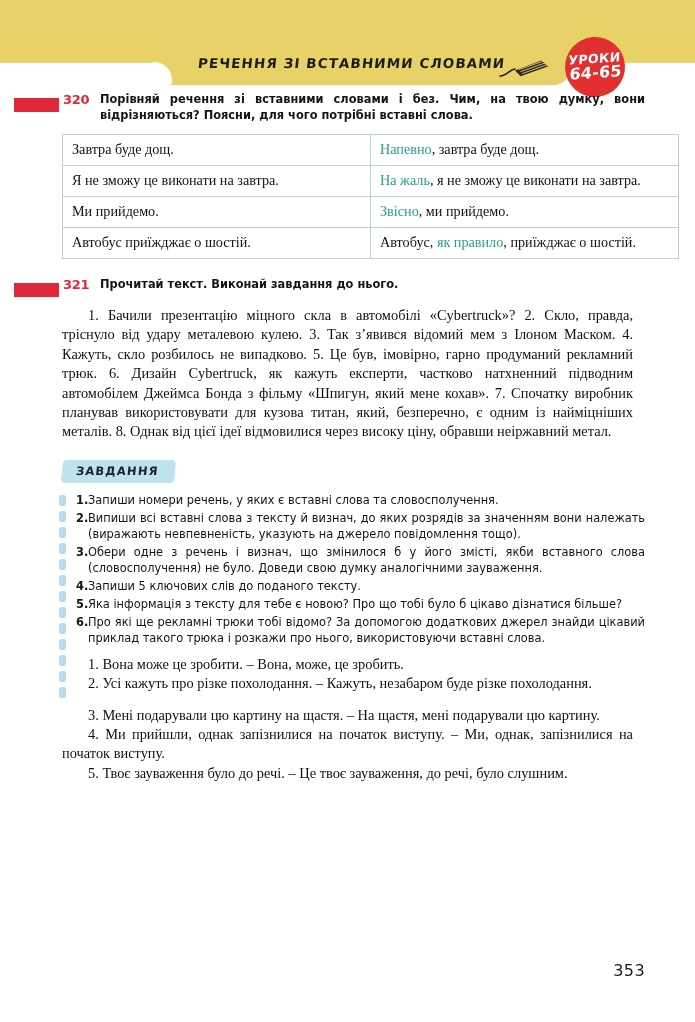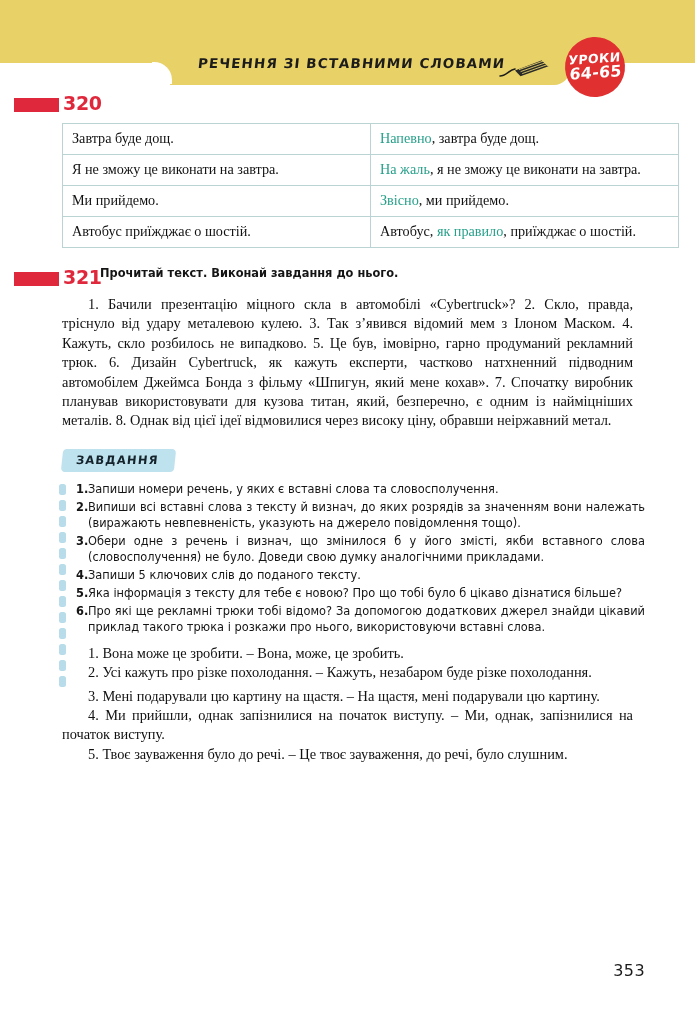"320" .ex-num { font-size: 19px -> 13px }
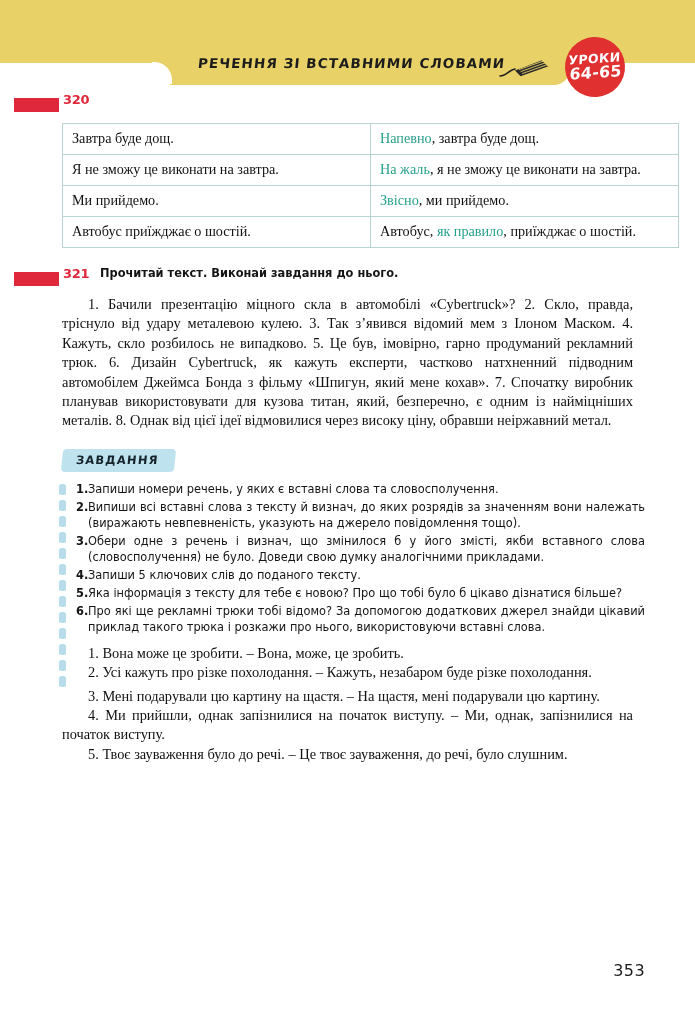"Порівняй речення зі вставними словами" div.ex-instr { html: none -> <div>Порівняй речення зі вставними словами і без. Чим, на твою думку, вони відрізняються? Поясни, для чого потрібні вставні слова.</div> }
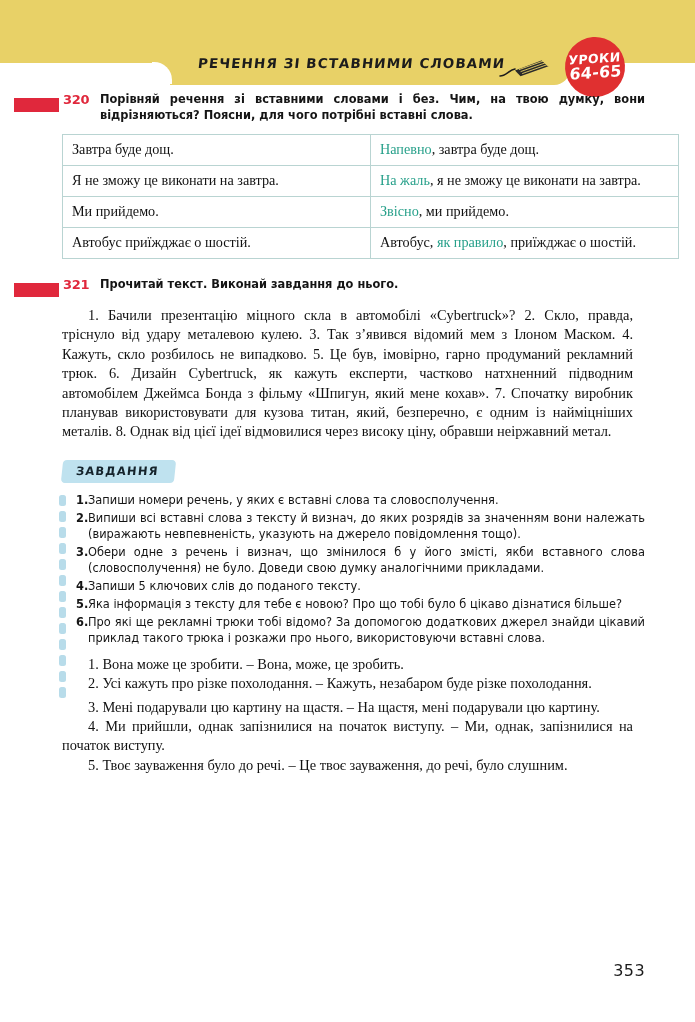"Обери одне з речень і" div.task-text { text: прикладами -> зауваження }
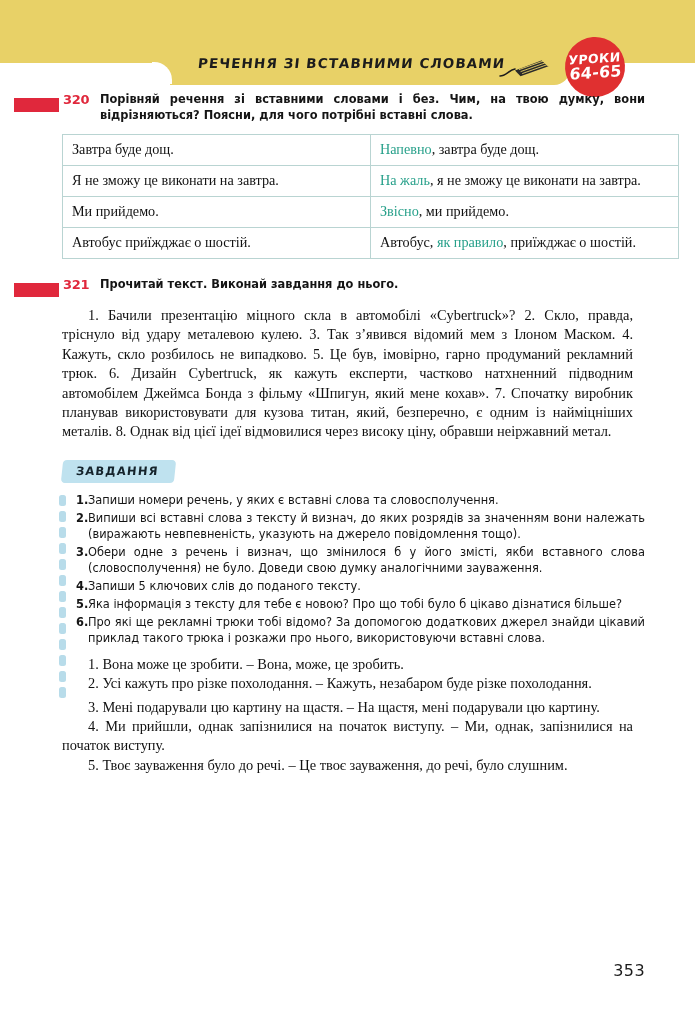"3. Мені подарували цю картину" div.body-text { margin-top: 4px -> 12px }
